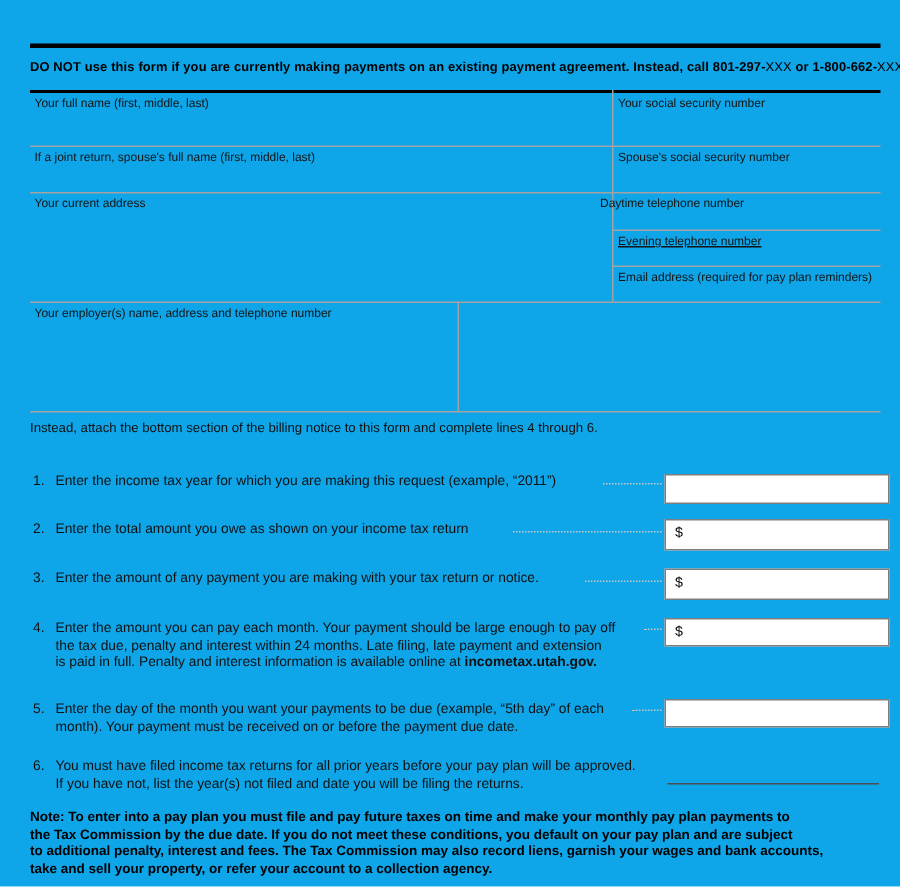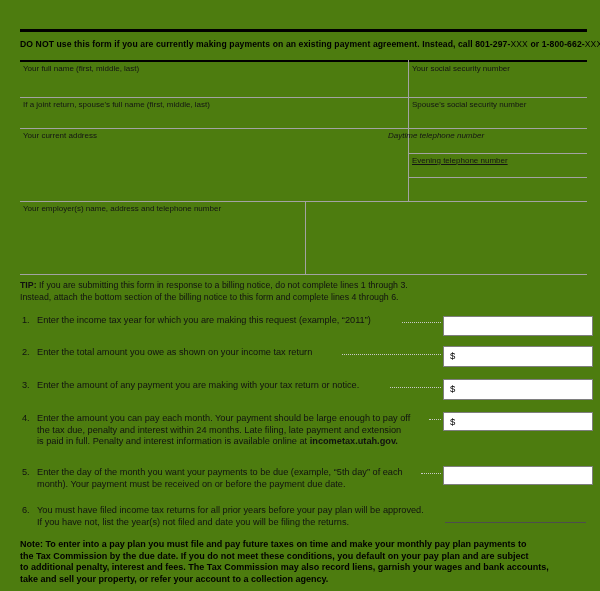"DO NOT use this form" .page { background: #4d7c0f -> #0ea5e9 }
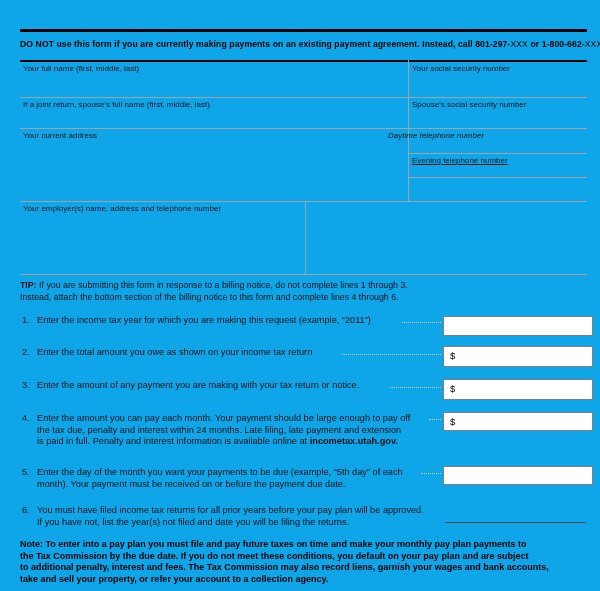"Daytime telephone number" div.lbl { font-style: italic -> none; left: 388px -> 400px }
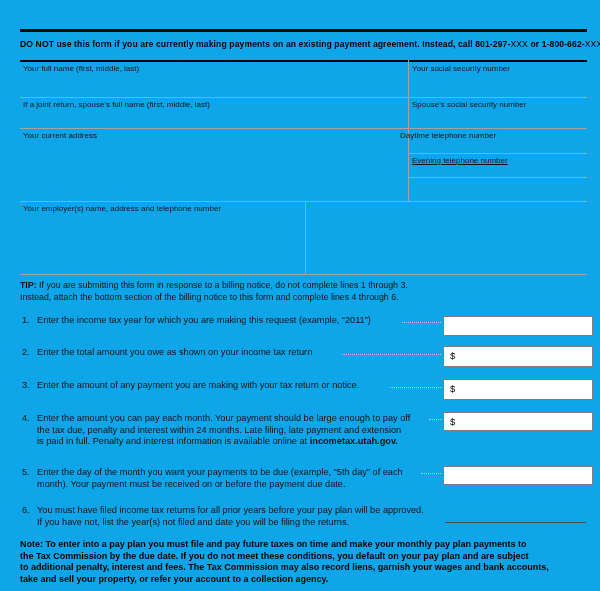"Email address (required for pay" div.lbl { html: none -> <div>Email address (required for pay plan reminders)</div> }
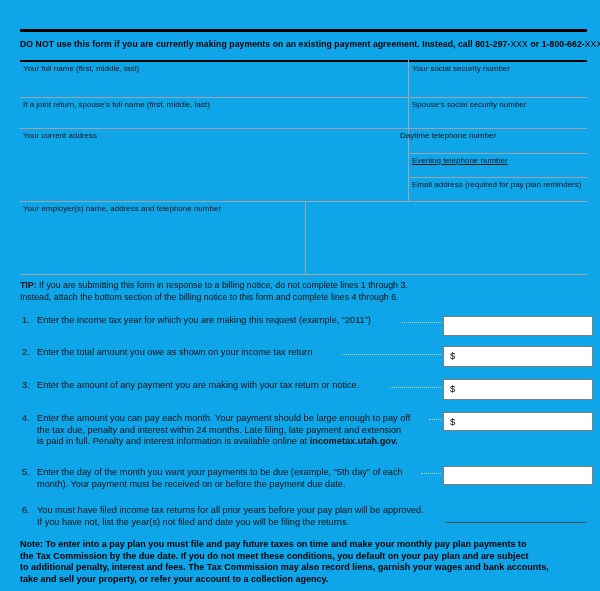"TIP: If you are submitting" div { html: <div><span>TIP:</span><span> If you are submitting this form in response to a billing notice, do not complete lines 1 through 3.</span></div> -> none }
